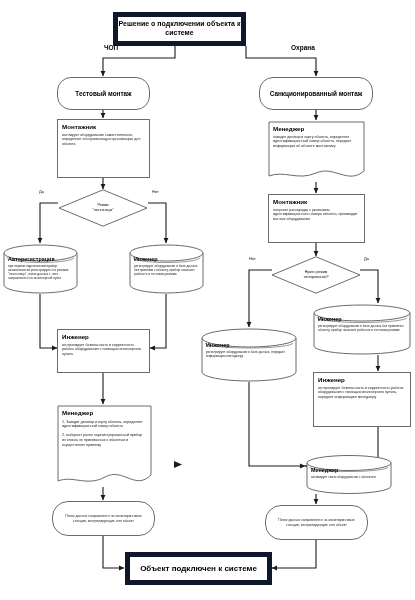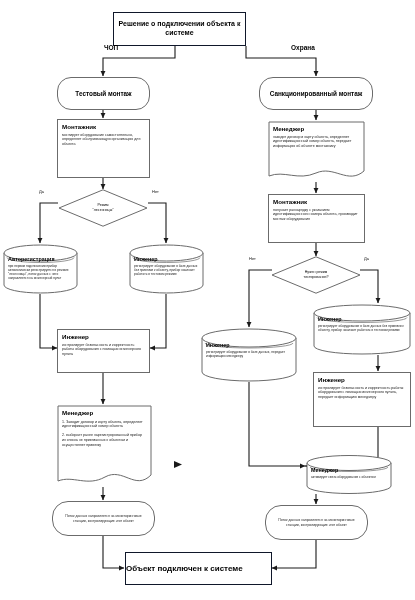"Объект подключен к системе" .startbox { border: 1px solid #0f172a -> 5px solid #0f172a; justify-content: flex-start -> center }
